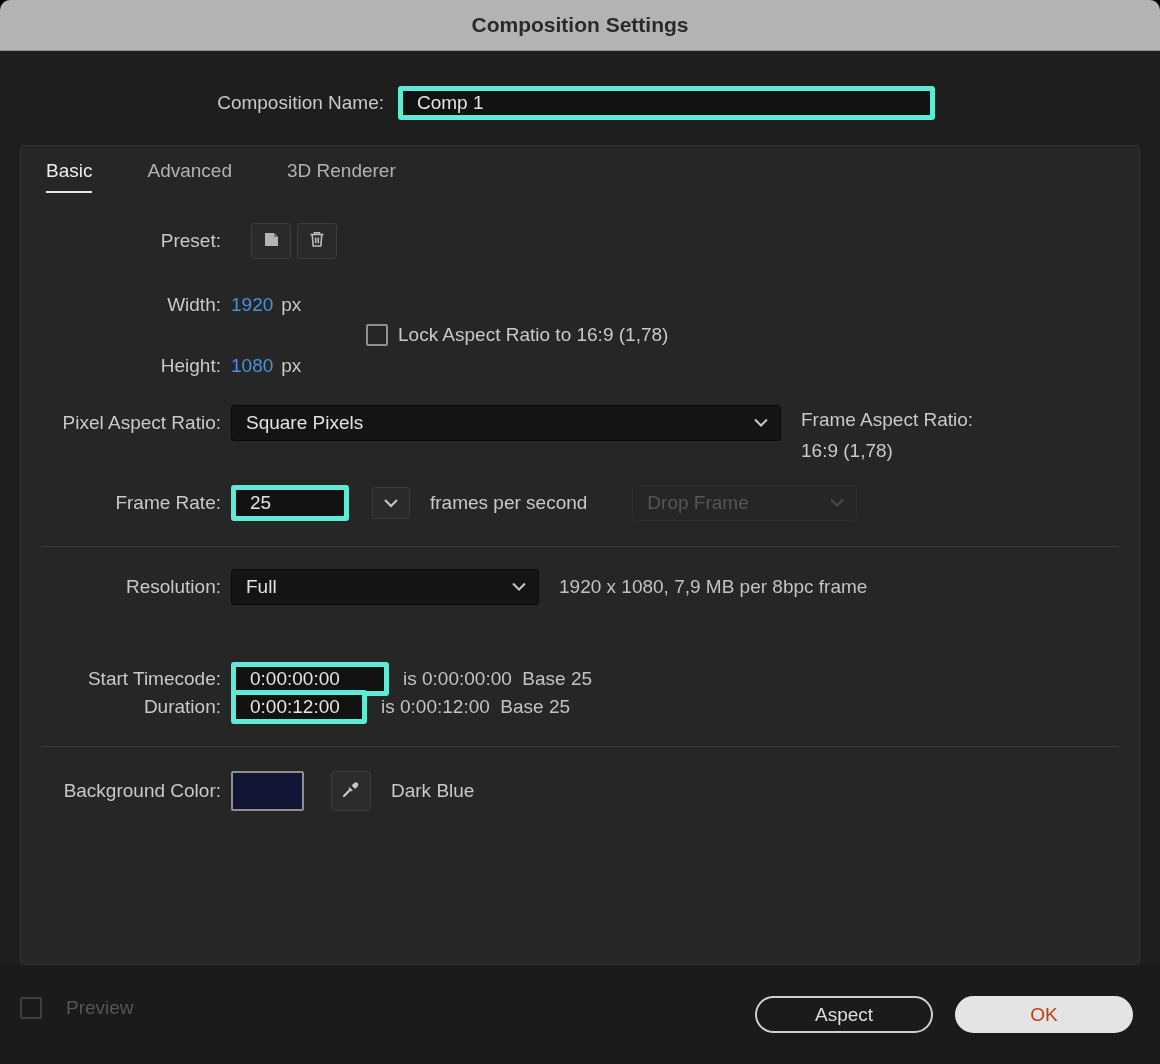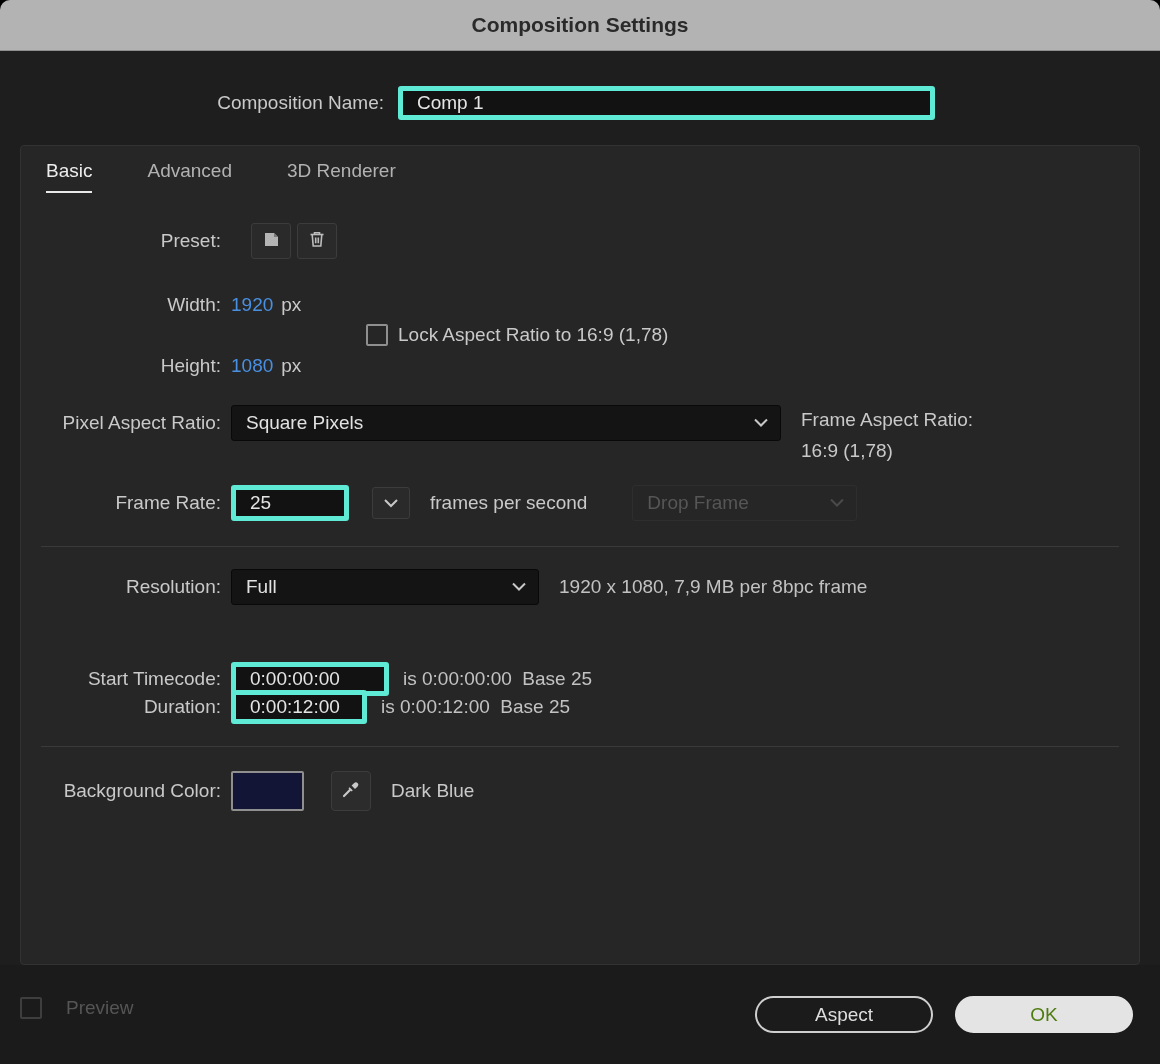"OK" .btn-ok { color: #4d7c0f -> #c2410c }
